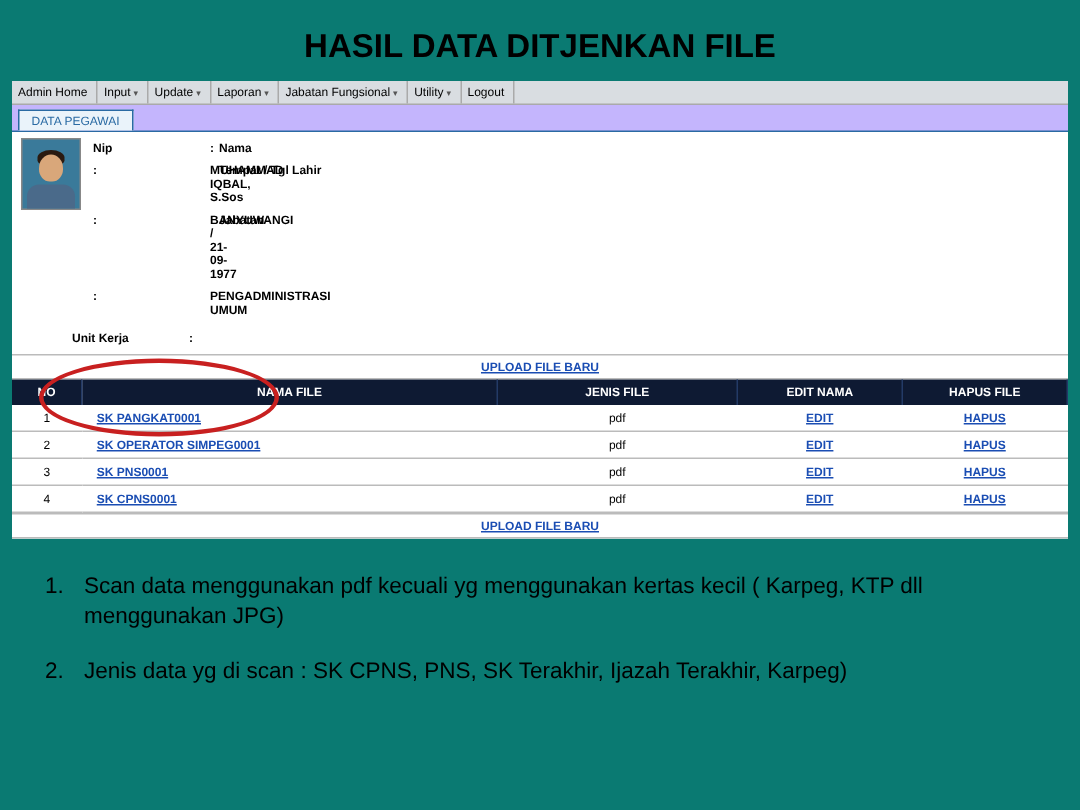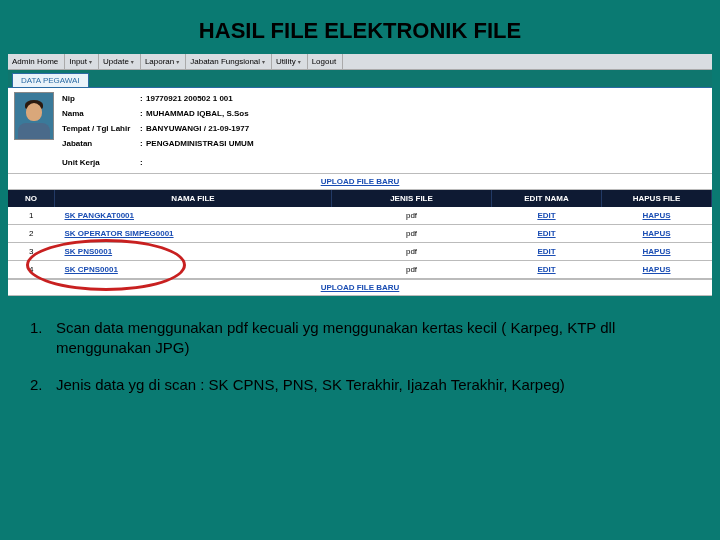"HASIL FILE ELEKTRONIK FILE" div.slide-title { text: FILE ELEKTRONIK -> DATA DITJENKAN }
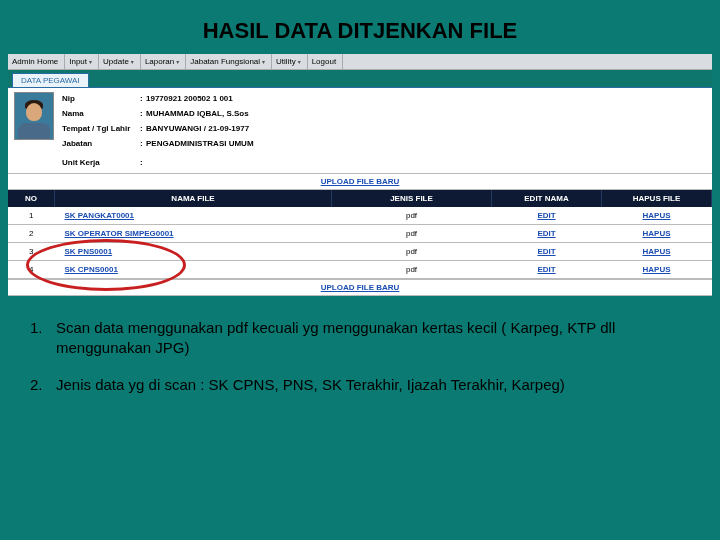"DATA PEGAWAI" .tab-strip { background: #0f766e -> #c4b5fd }
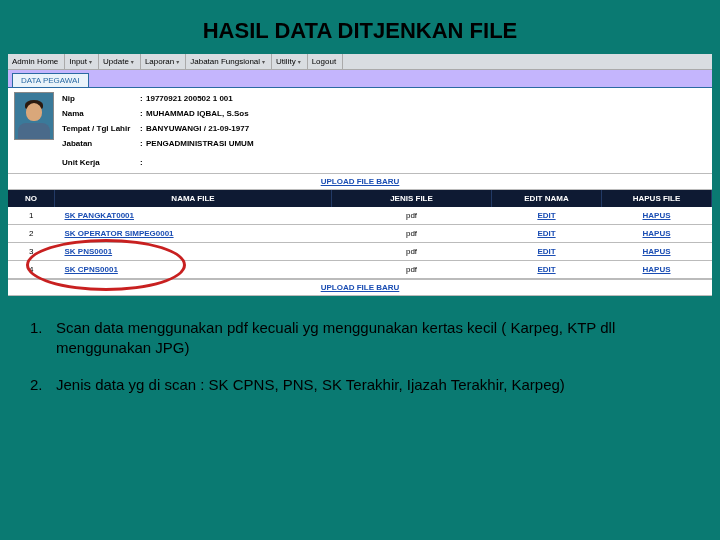"19770921 200502 1 001" div { html: <div>19770921 200502 1 001</div> -> none }
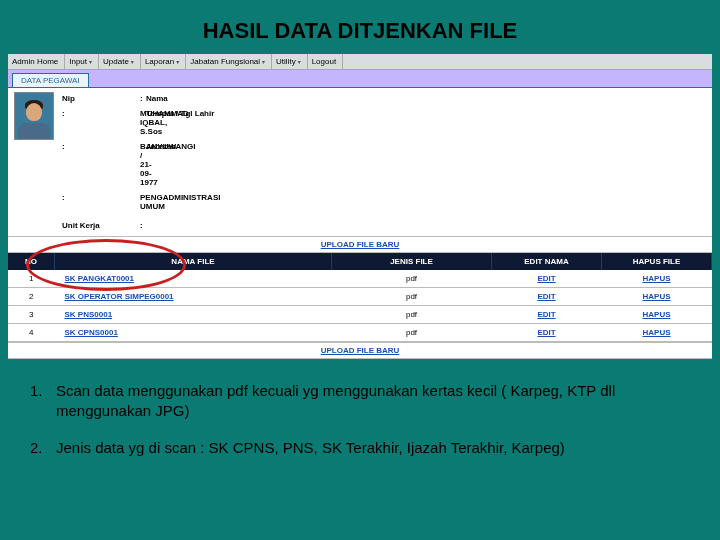"Unit Kerja" .unit-row { padding: 8px 6px 6px 54px -> 8px 6px 6px 40px }
